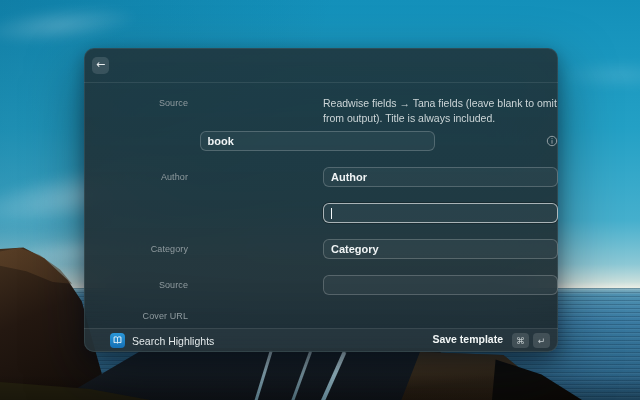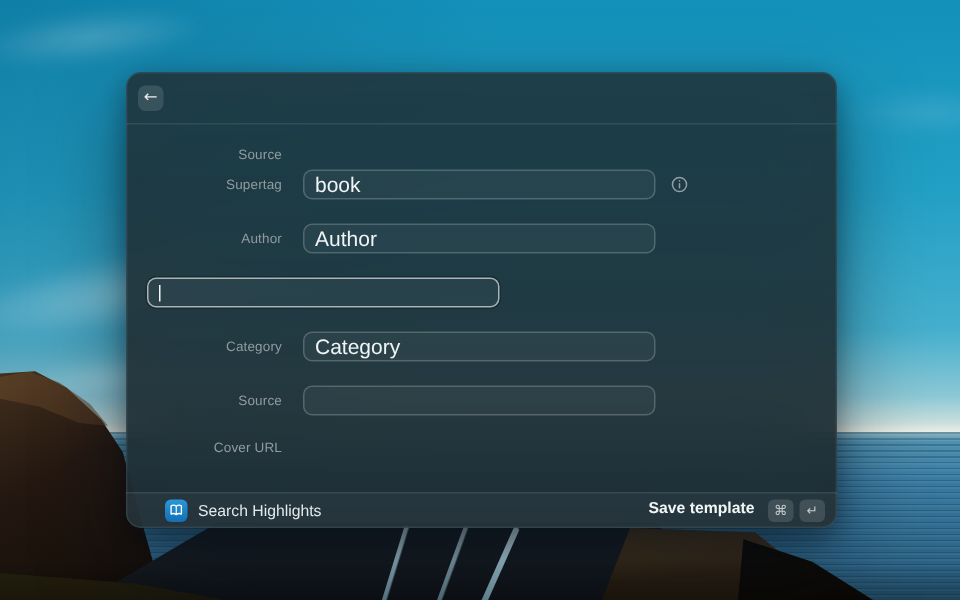"Source" .row { justify-content: none -> space-between }
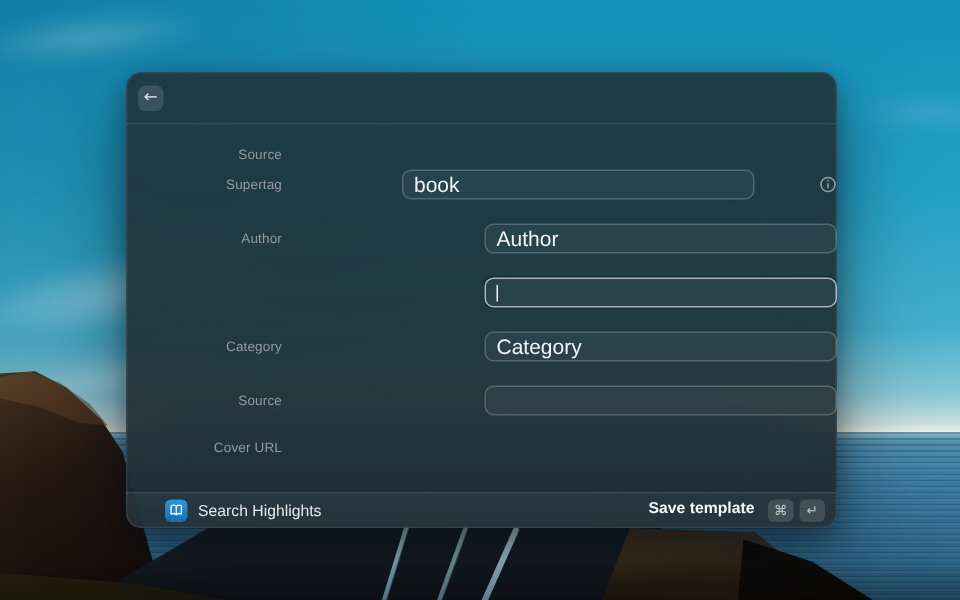"Readwise fields → Tana fields" div.desc { html: none -> <div>Readwise fields → Tana fields (leave blank to omit from output). Title is always included.</div> }
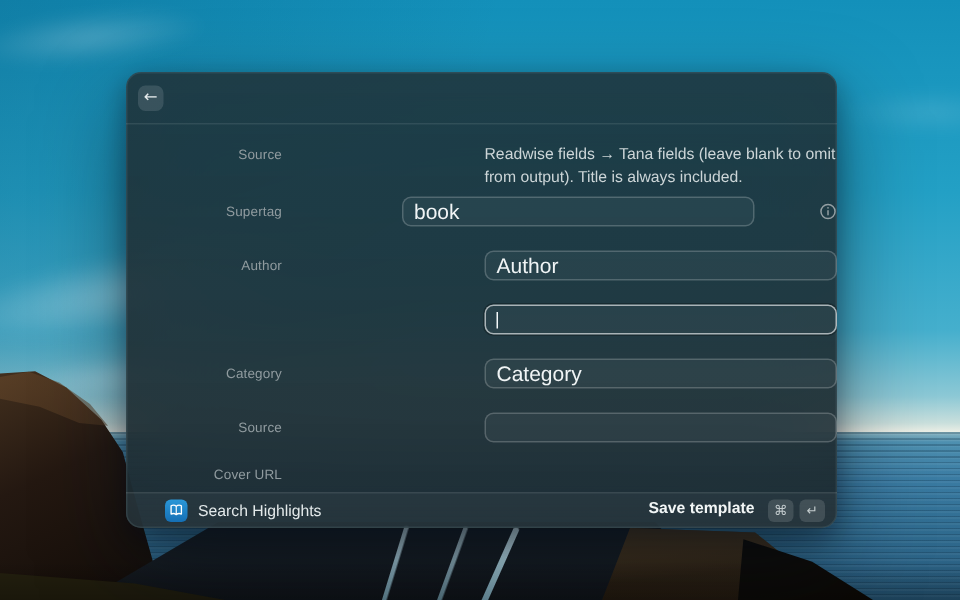"Supertag" div.lbl { html: <div>Supertag</div> -> none }
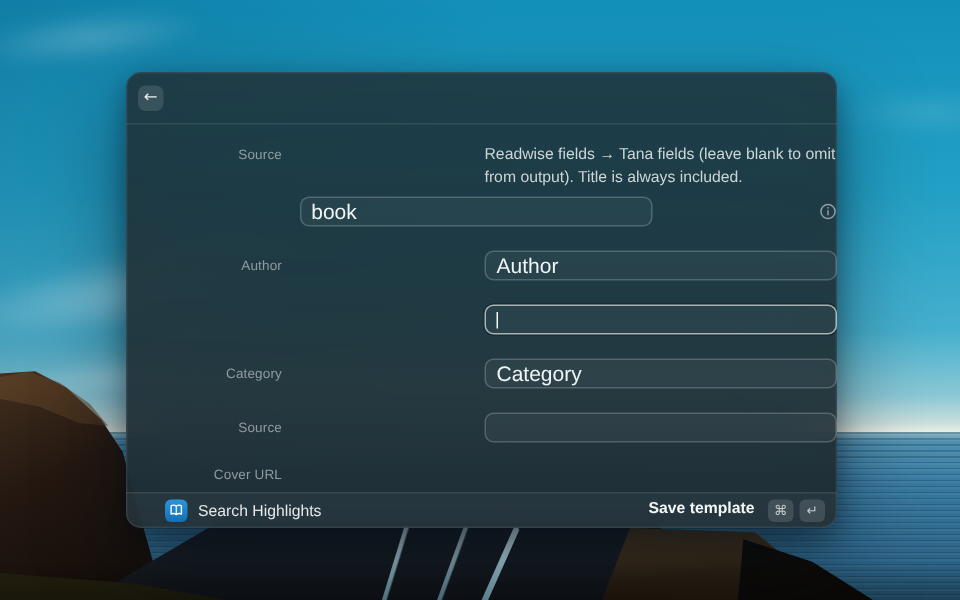"book" .input .val { font-size: 14px -> 11px; font-weight: none -> bold }
